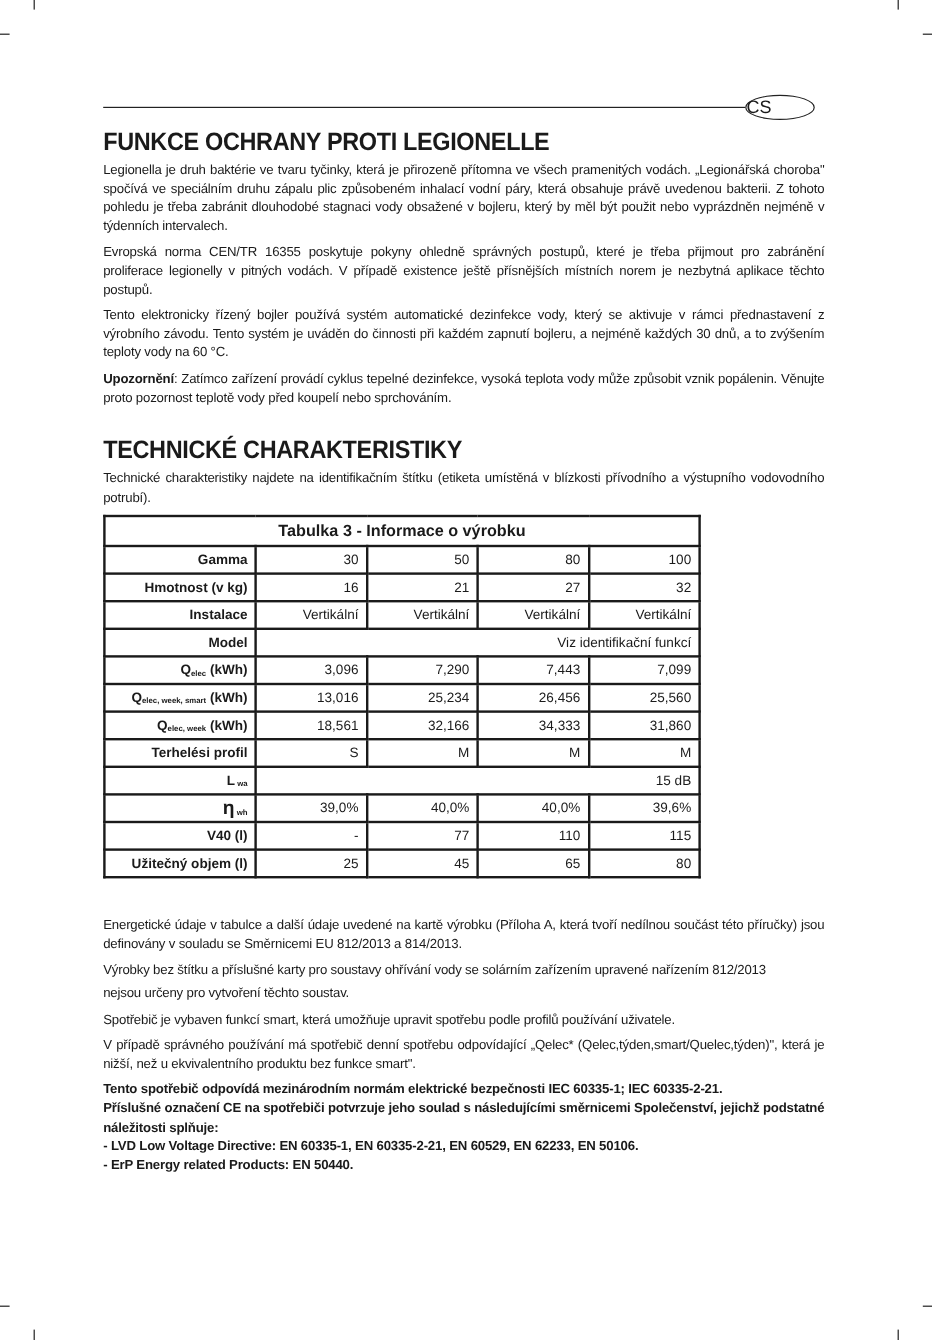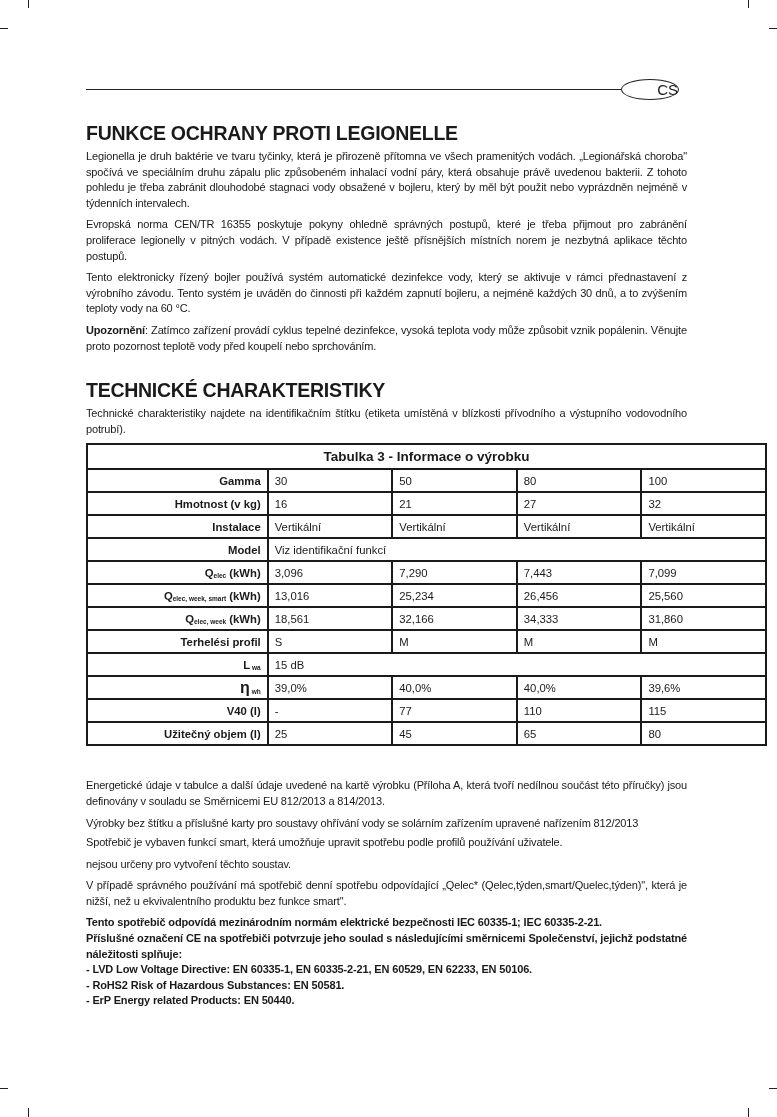"CS" .lang-badge { text-align: right -> left }
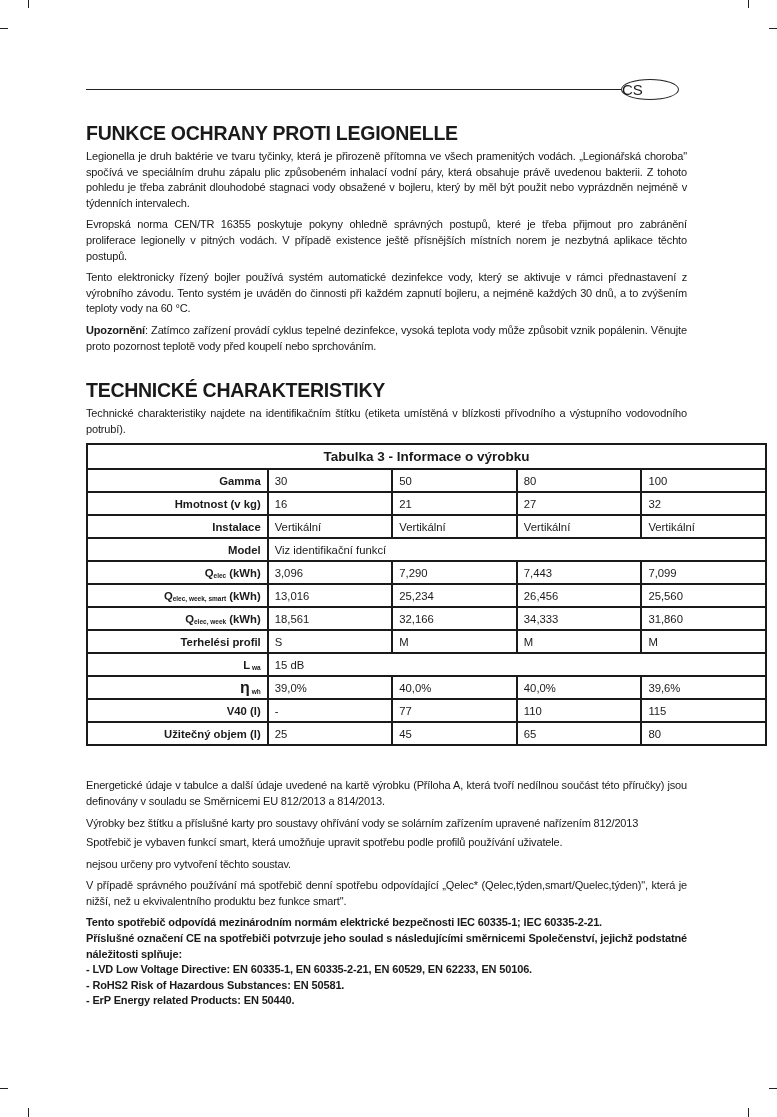"FUNKCE OCHRANY PROTI LEGIONELLE" .content { top: 121px -> 107px }
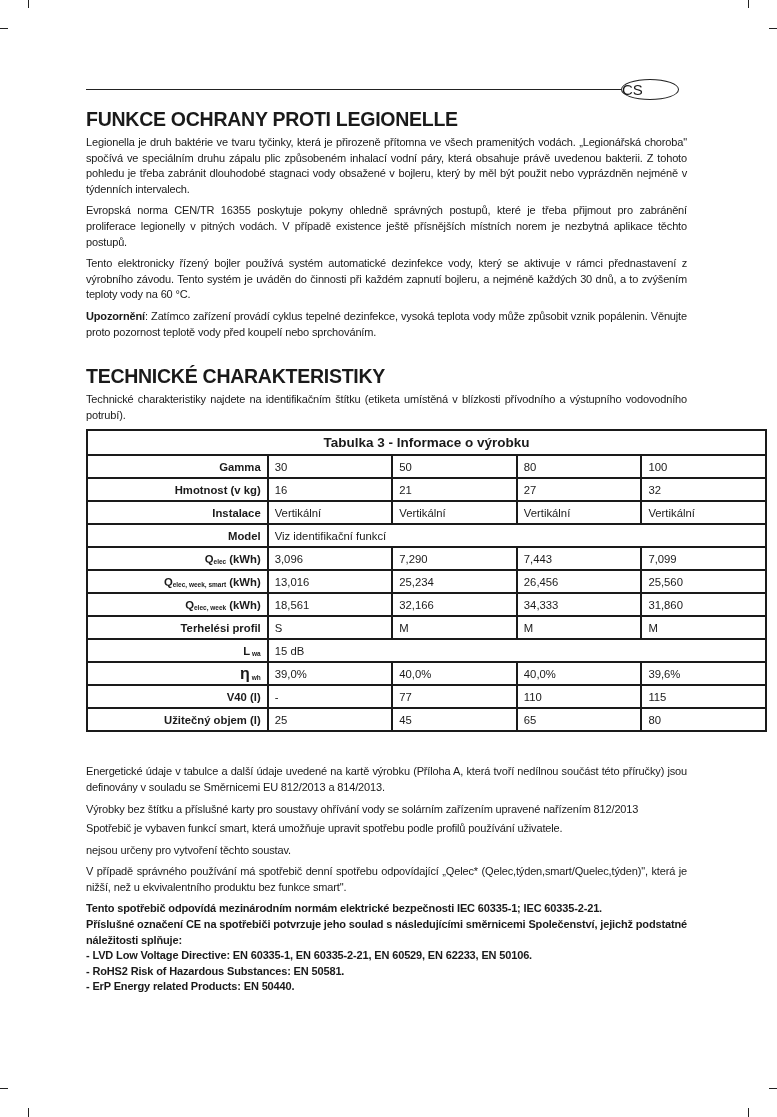"Tabulka 3 - Informace o" table { width: 681px -> 498px }
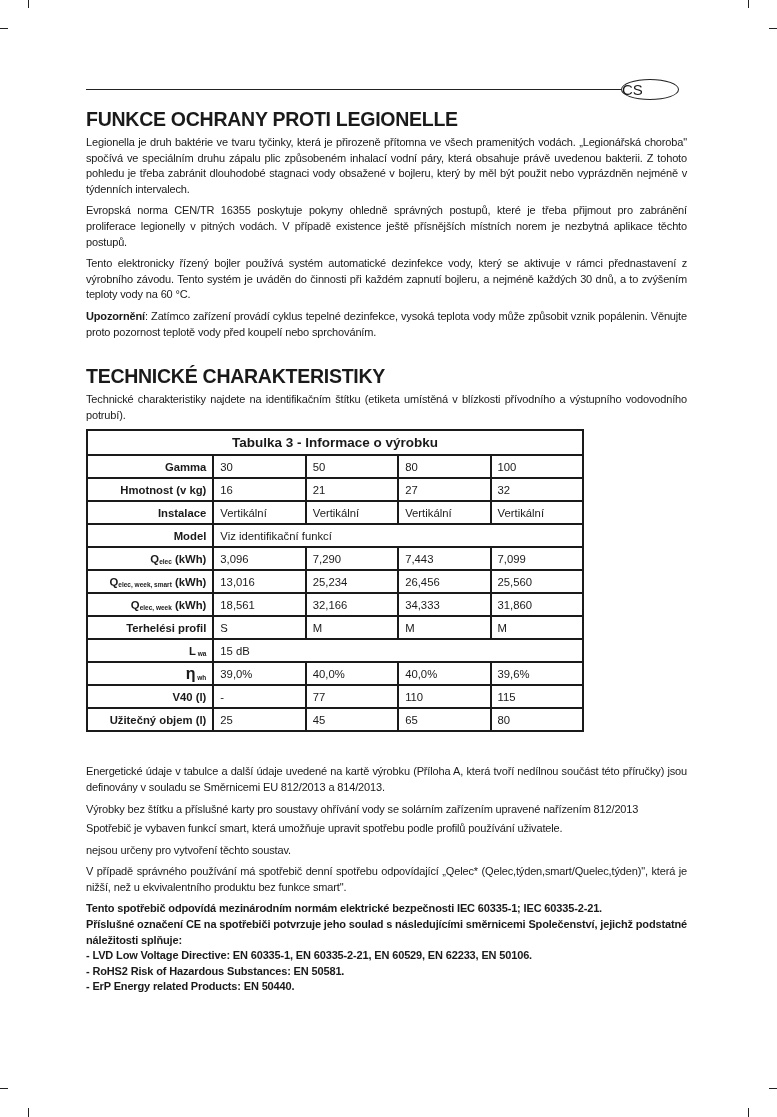"30" td.v { text-align: left -> right }
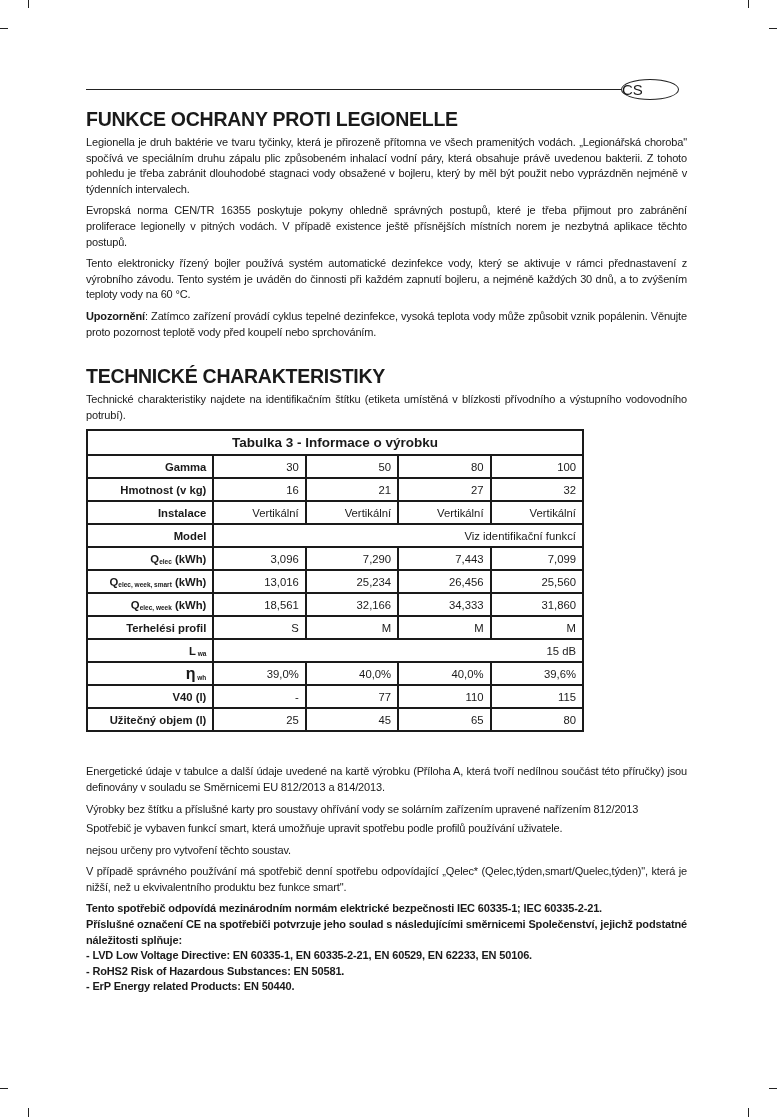"Spotřebič je vybaven funkcí smart," p { order: before "nejsou určeny pro vytvoření těchto" -> after "nejsou určeny pro vytvoření těchto" }
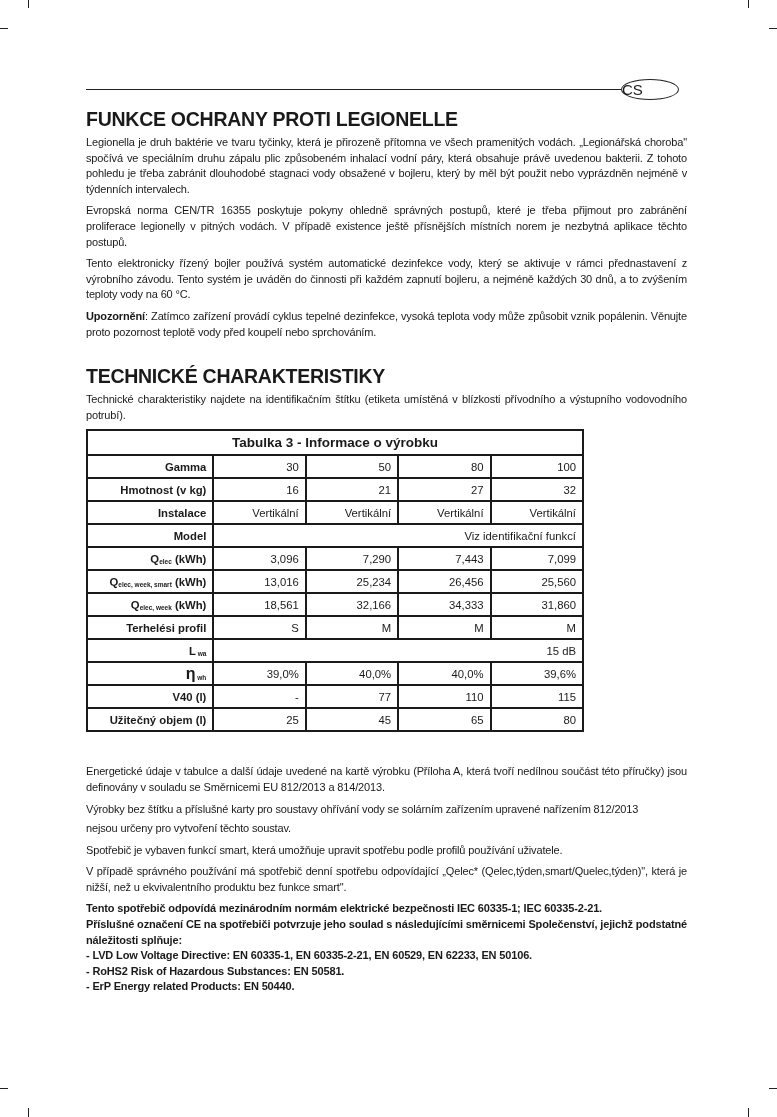"- RoHS2 Risk of Hazardous" p.bold { html: <p>- RoHS2 Risk of Hazardous Substances: EN 50581.</p> -> none }
